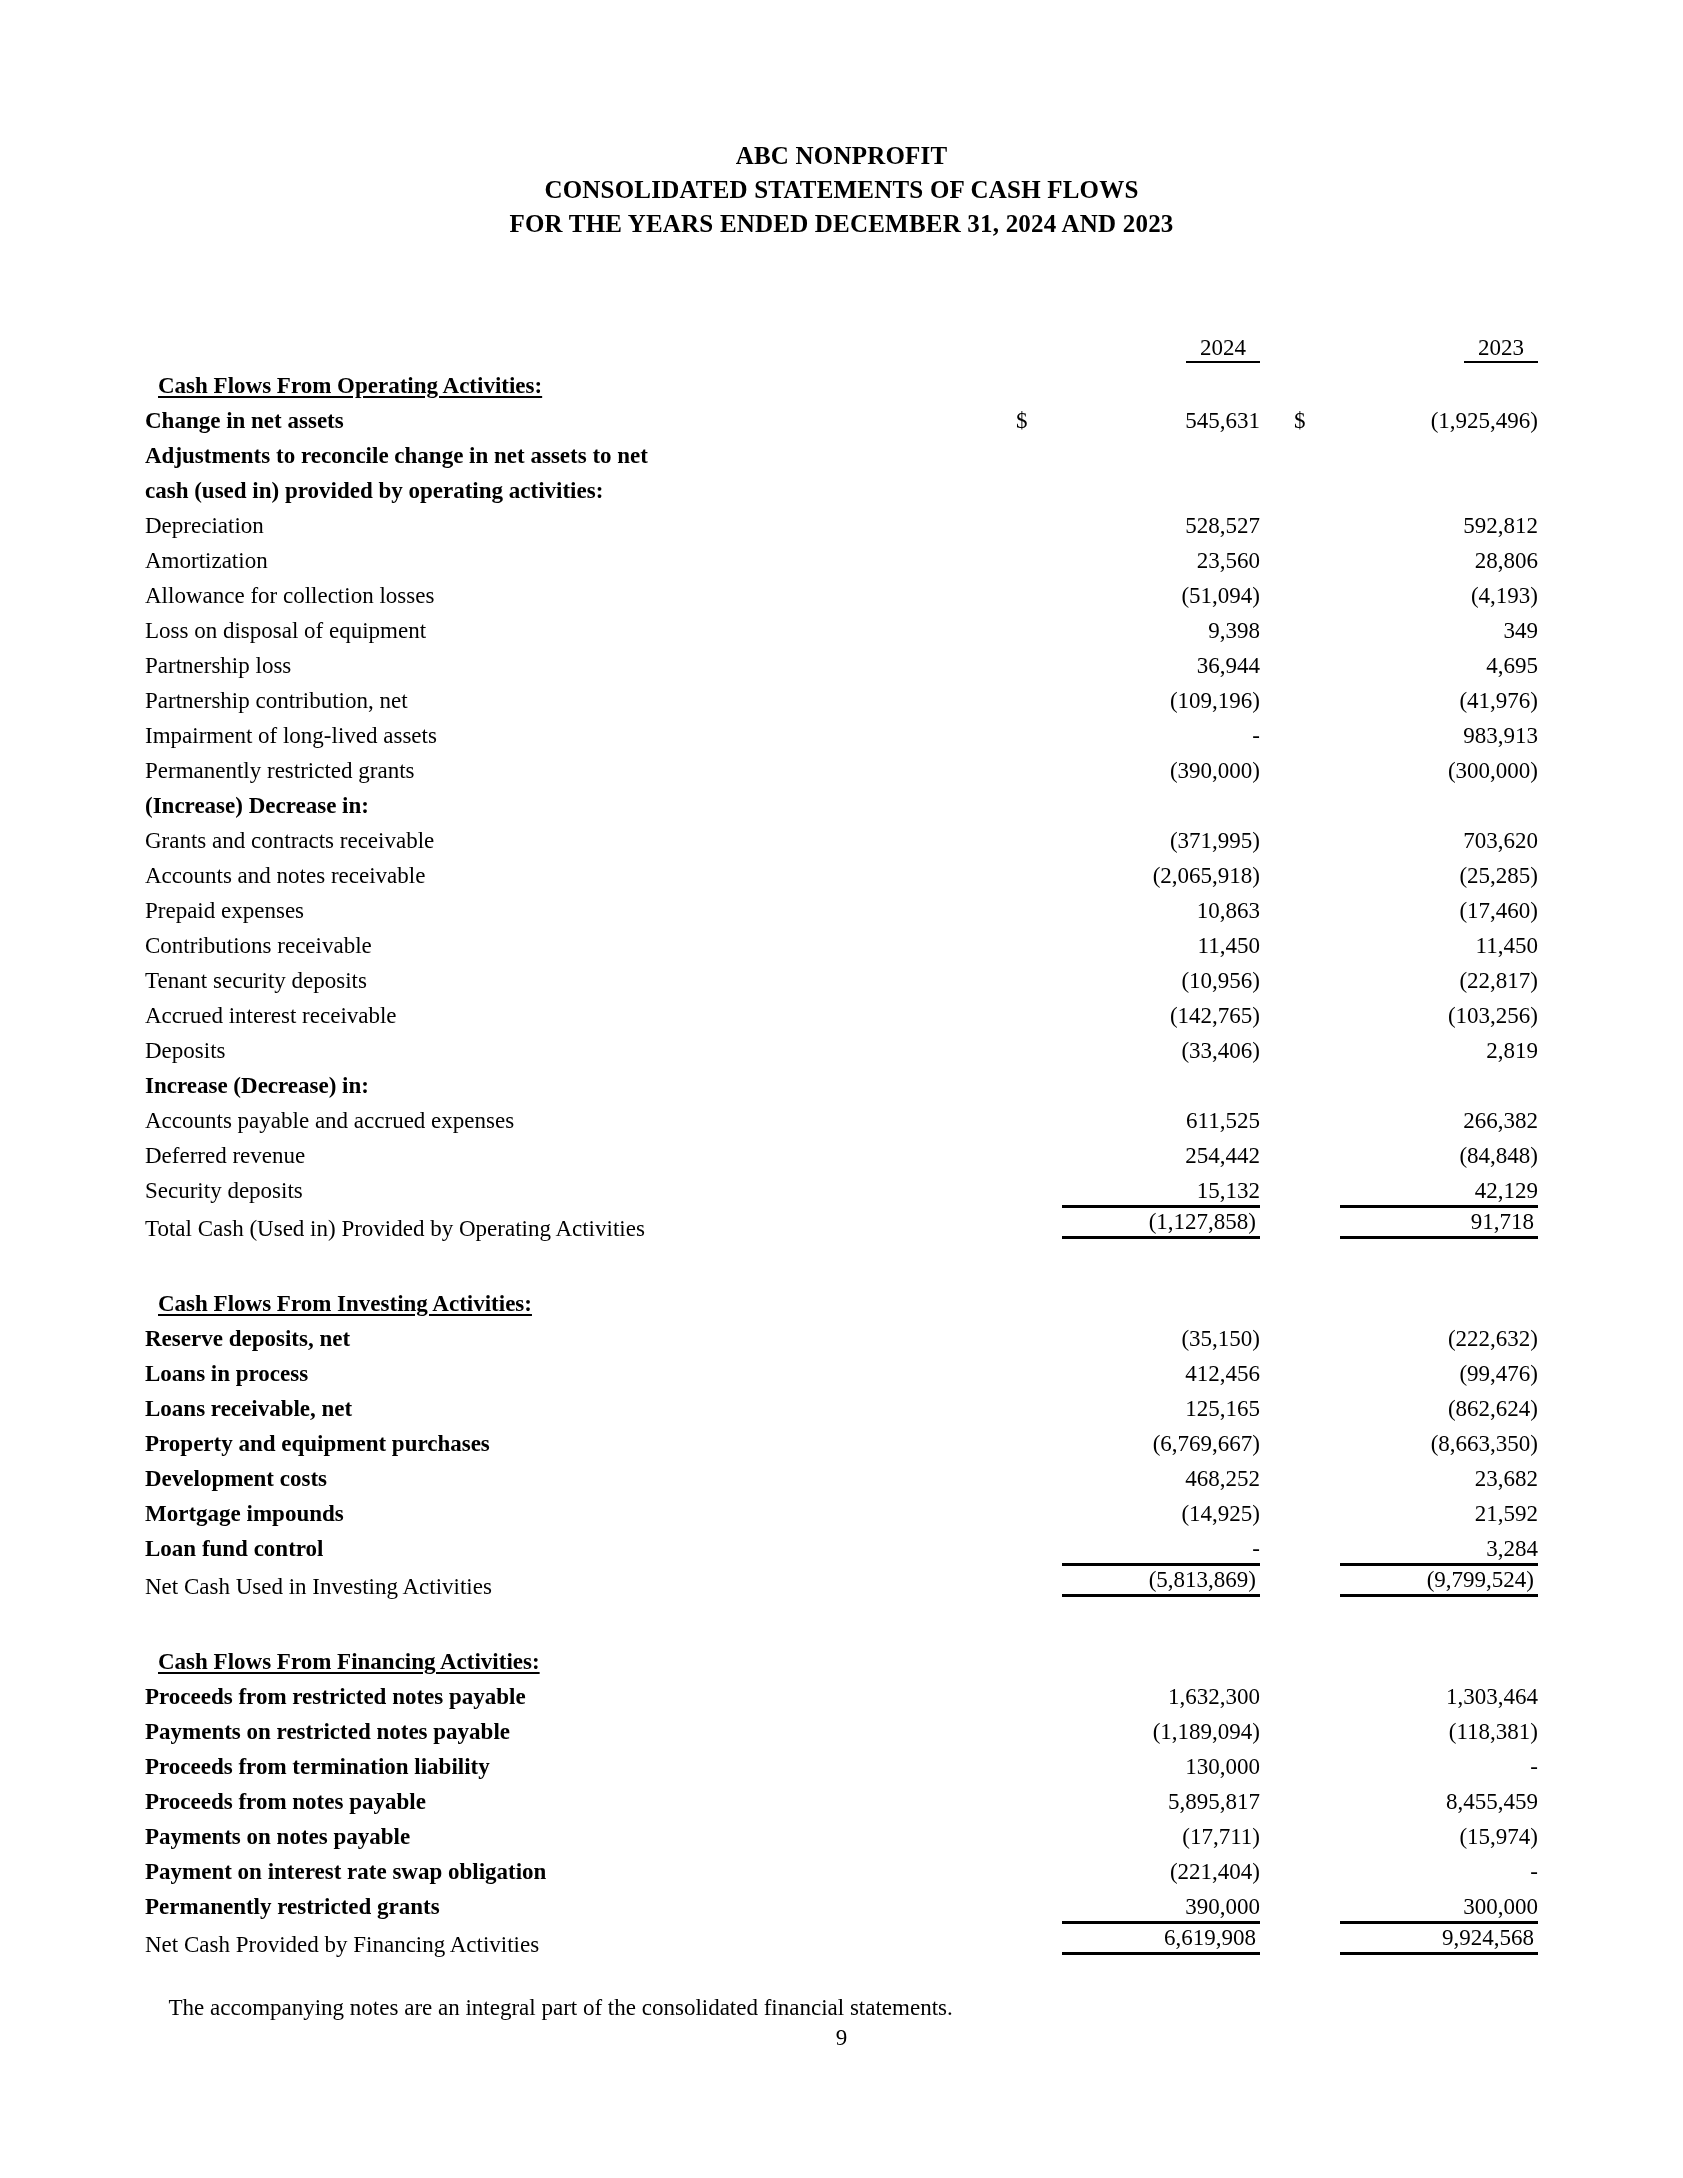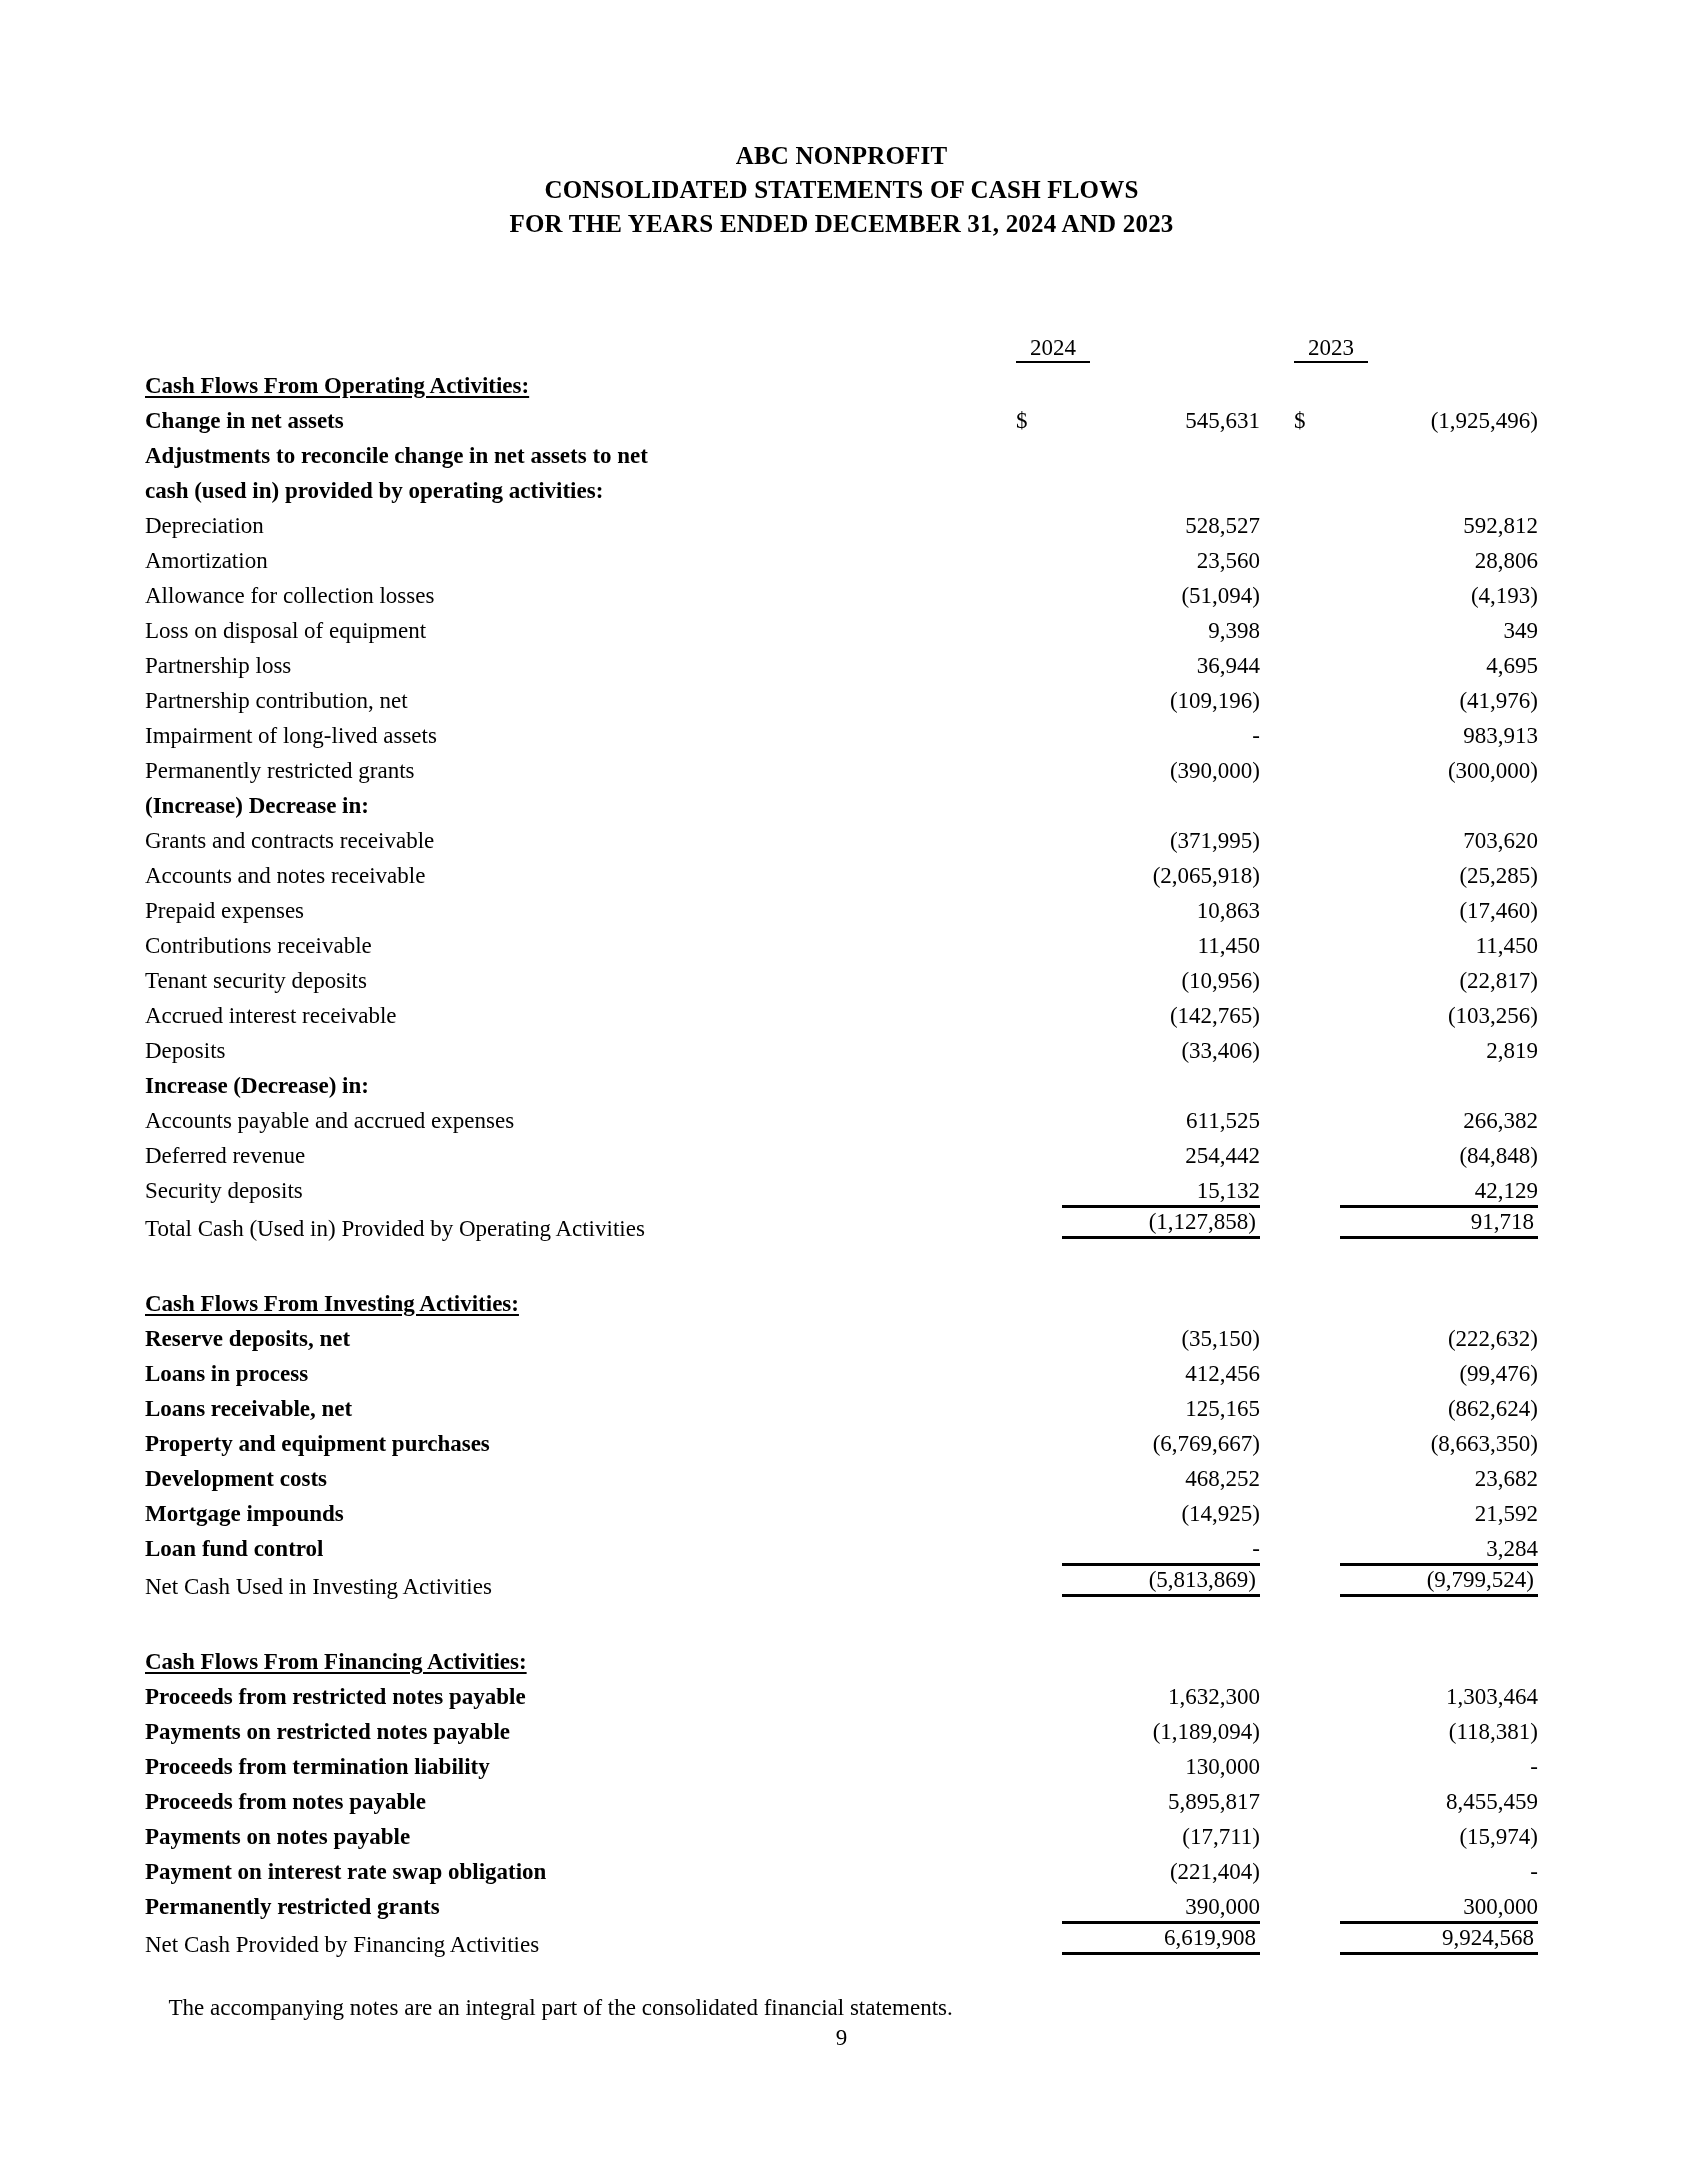"2024" .yearhead { text-align: left -> right }
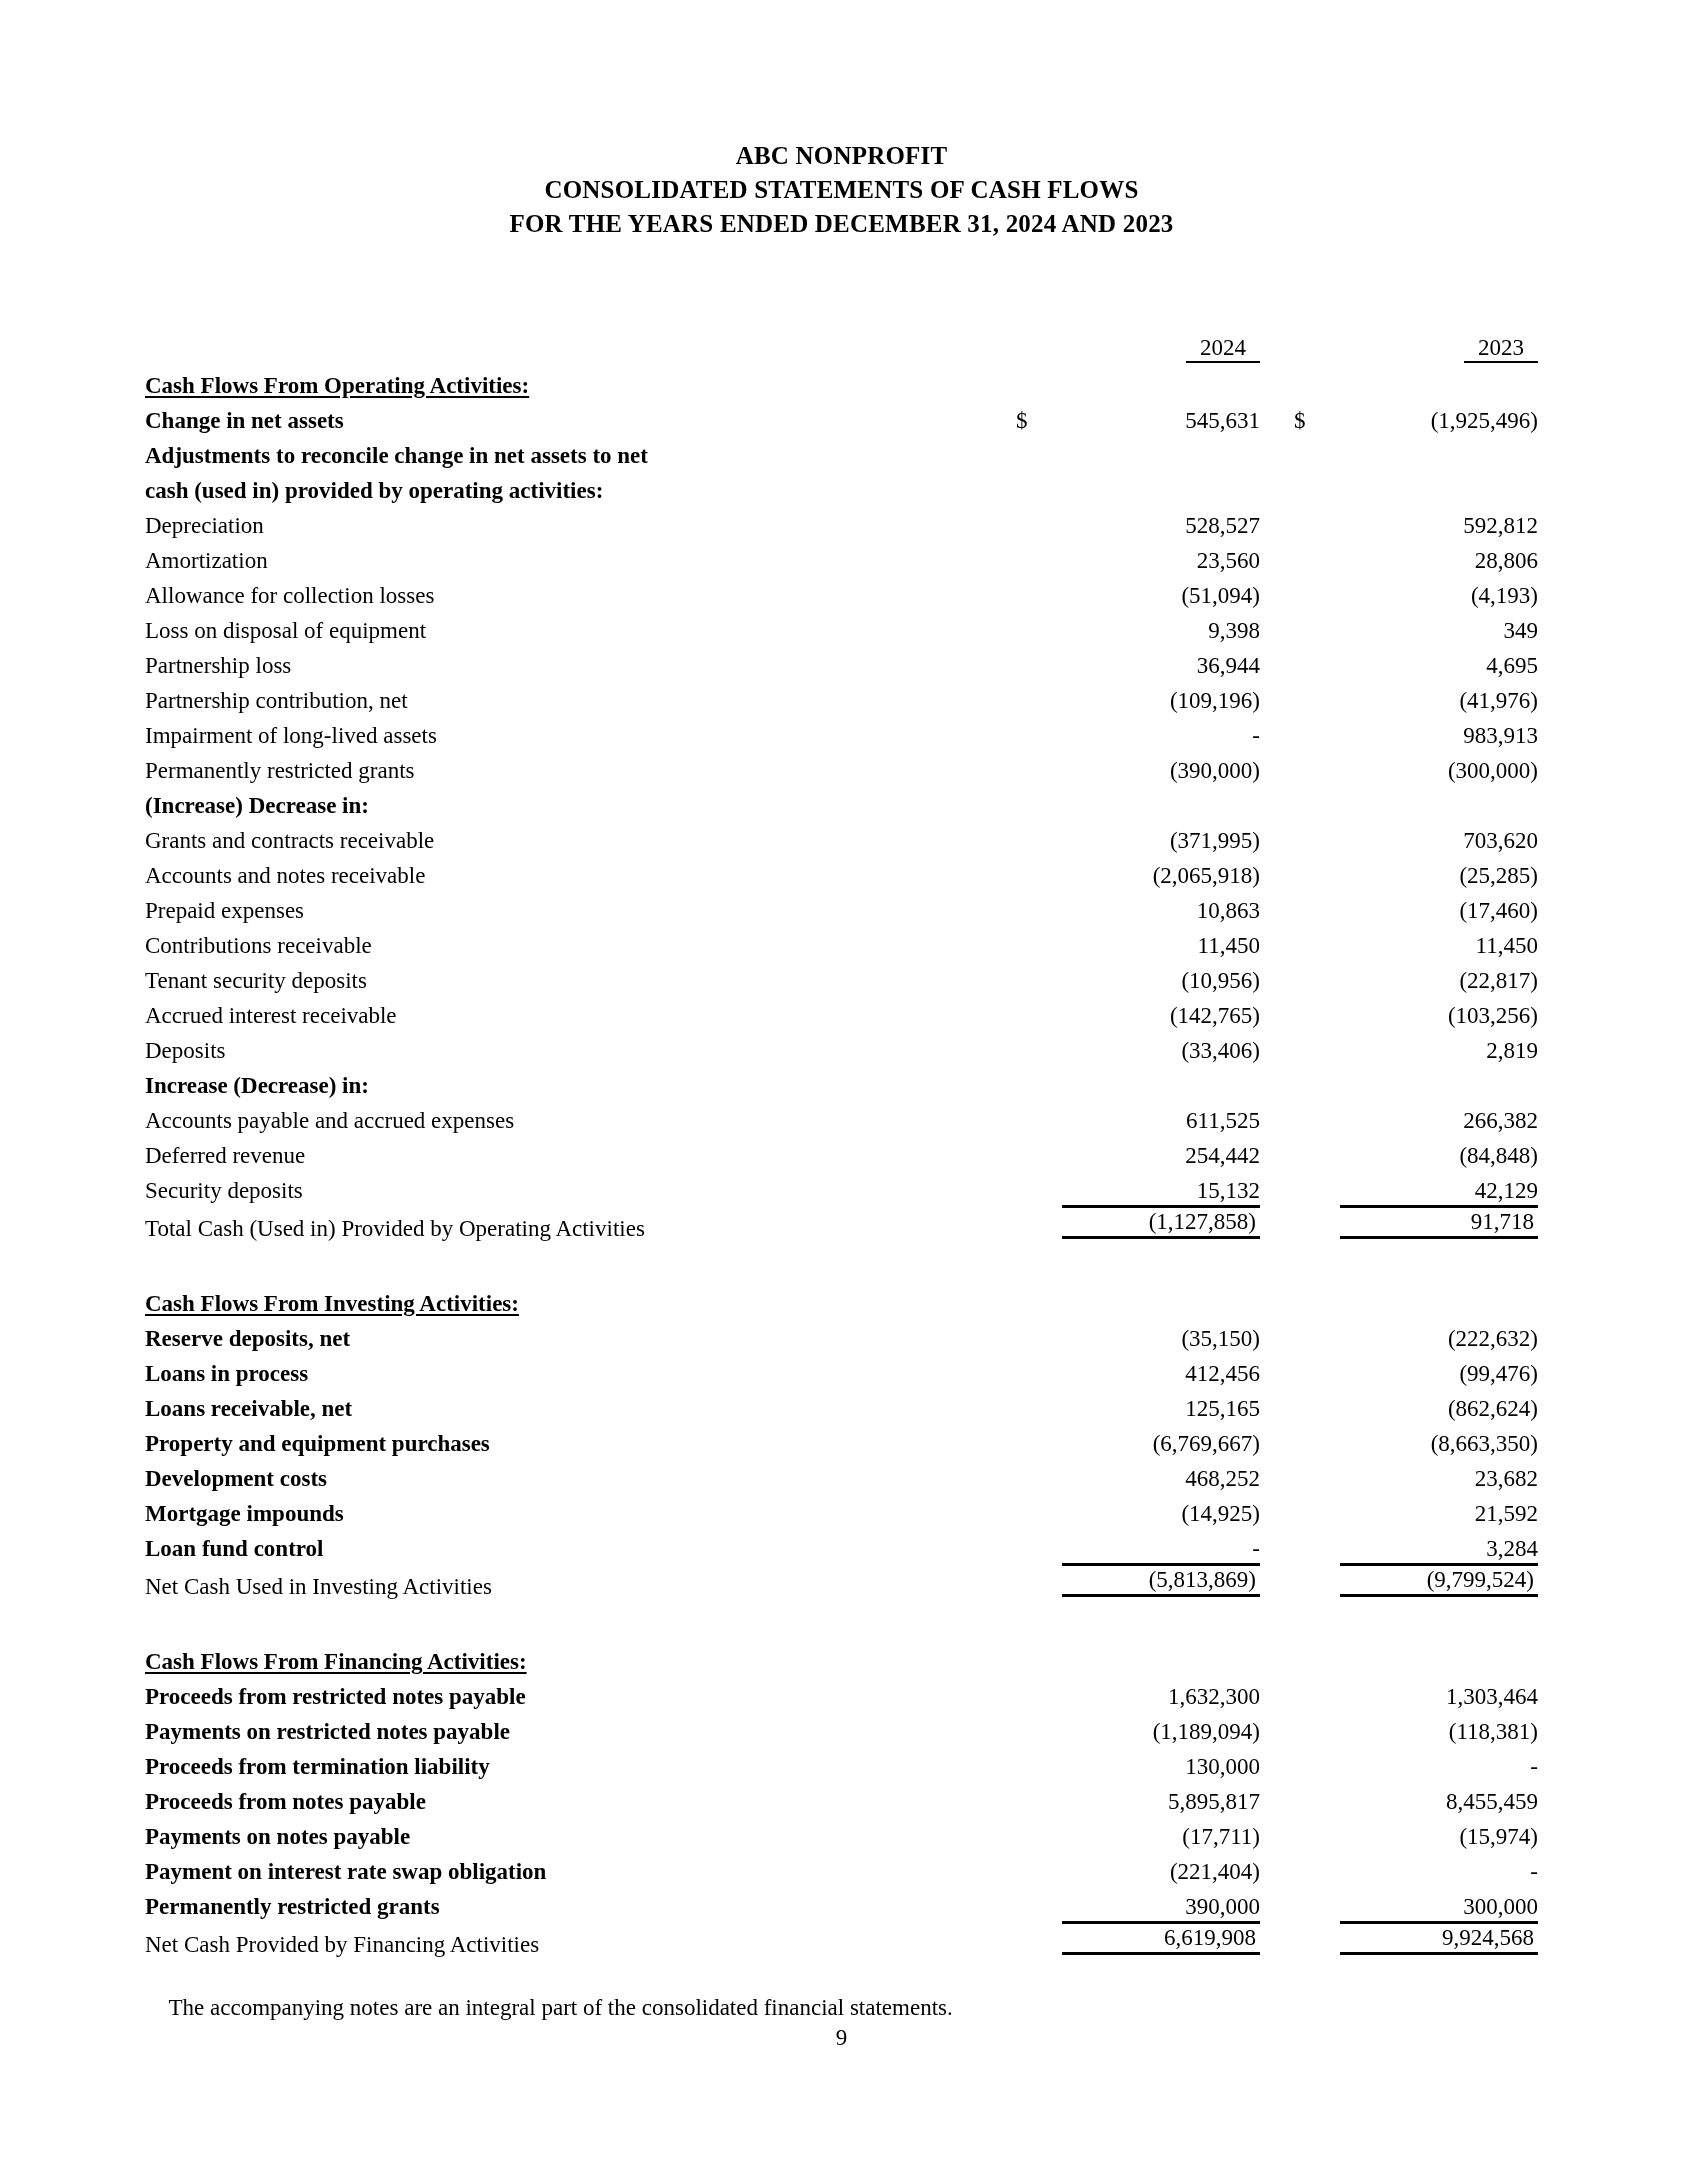"Cash Flows From Operating Activities:" .uline { margin-left: none -> 13px }
